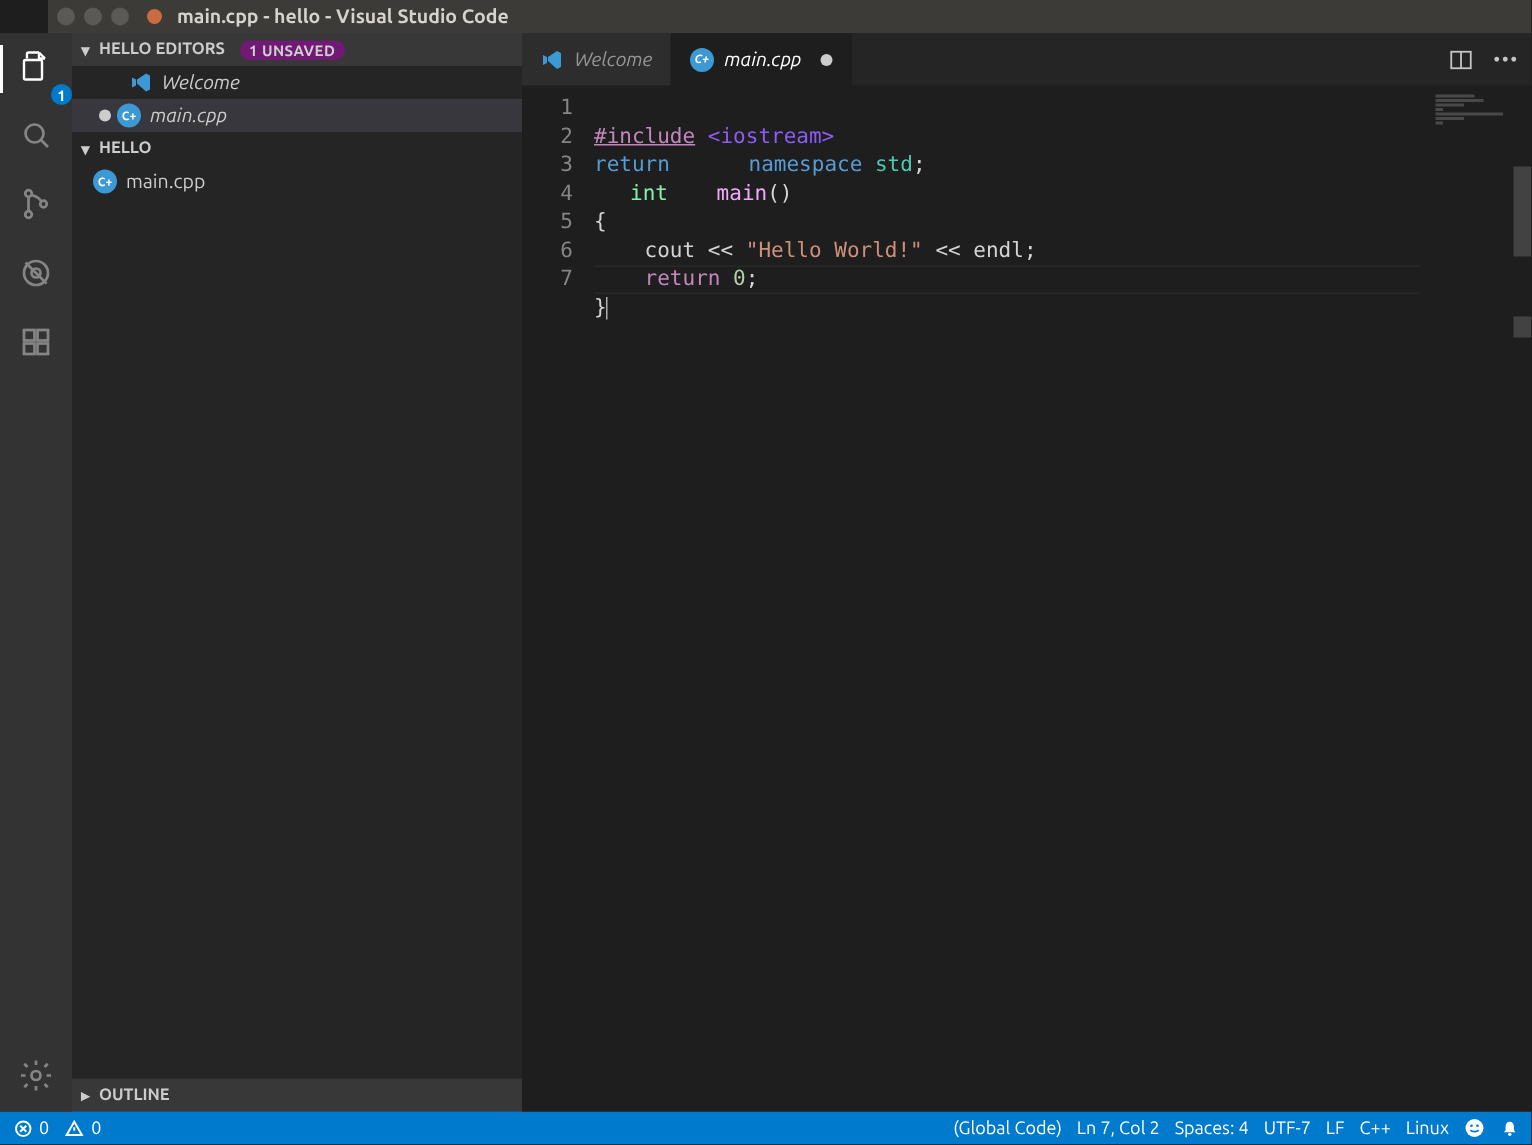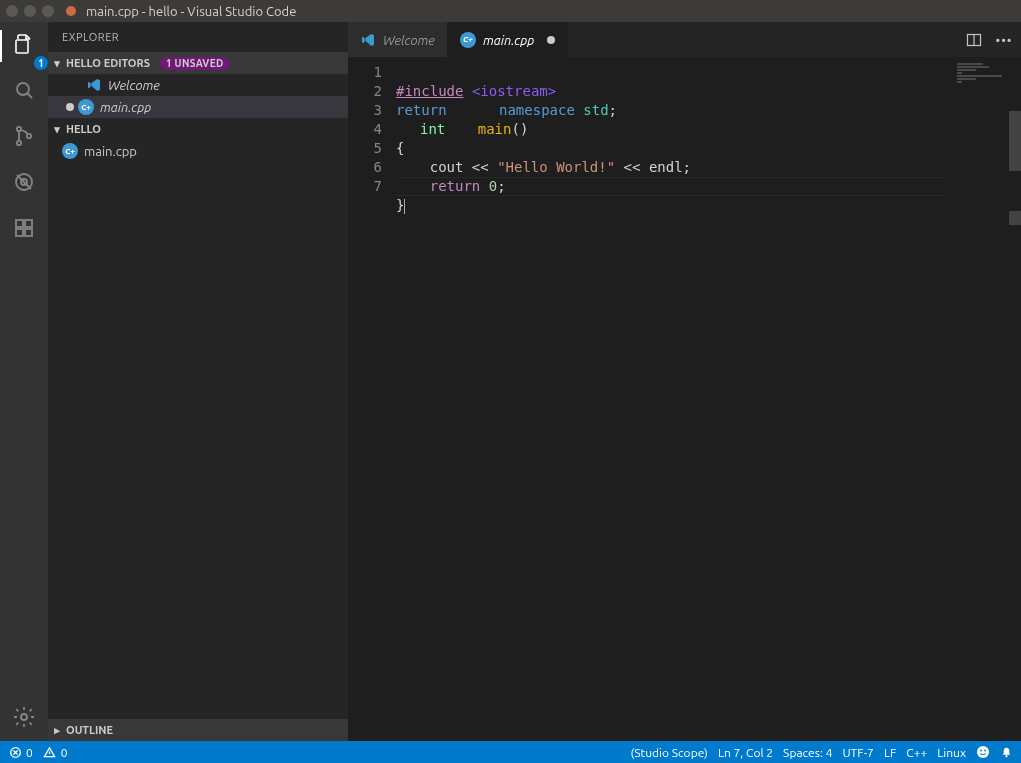"main.cpp - hello - Visual" .os-titlebar { font-weight: 400 -> 700; margin-left: none -> 32px }
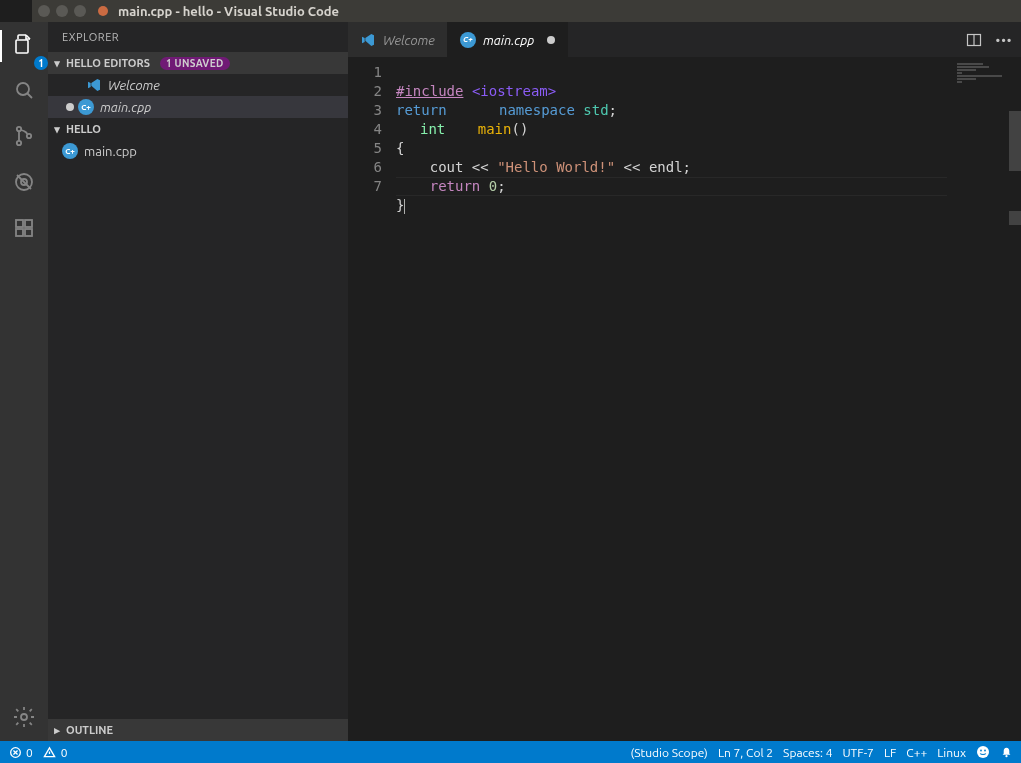"EXPLORER" div.sidebar-title { html: <div>EXPLORER</div> -> none }
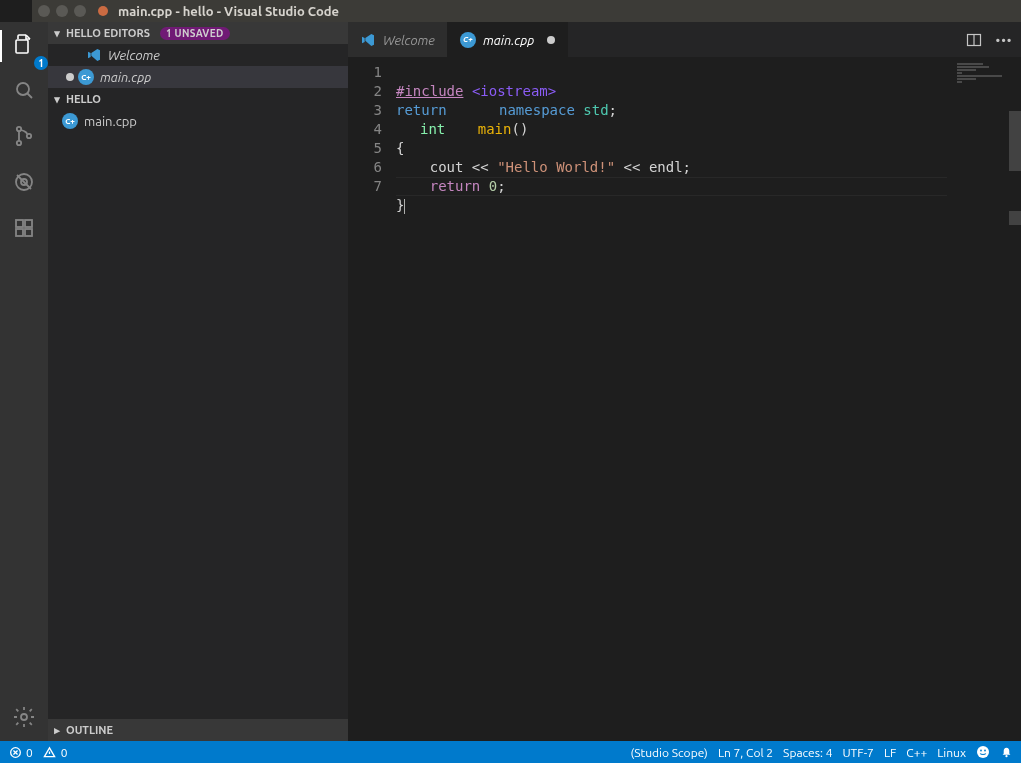"main" .tok-fn { color: #eab308 -> #f0abfc }
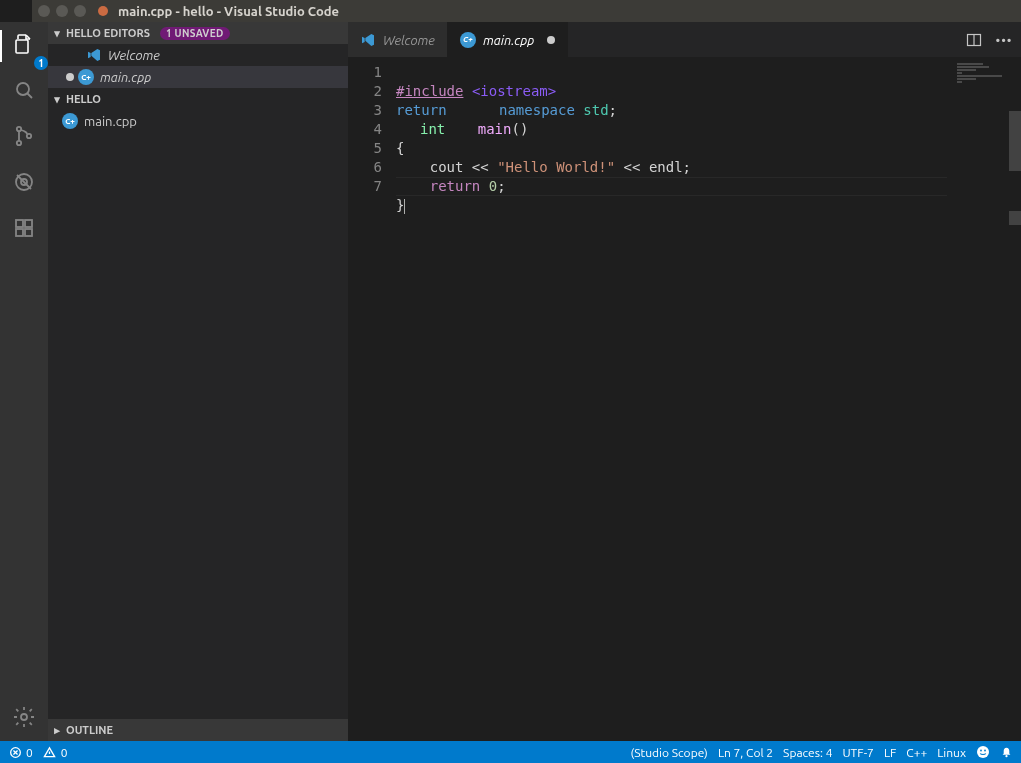"(Studio Scope)" div.sbitem { text: Studio Scope -> Global Code }
